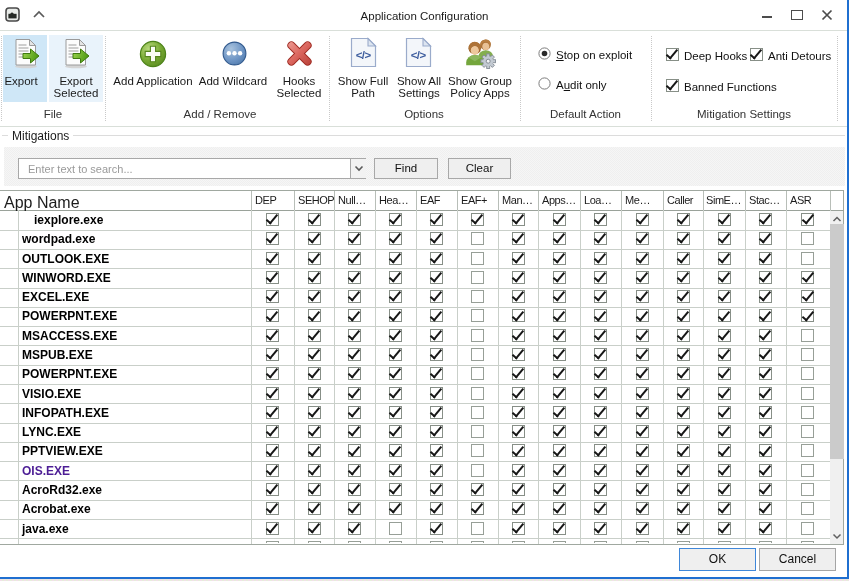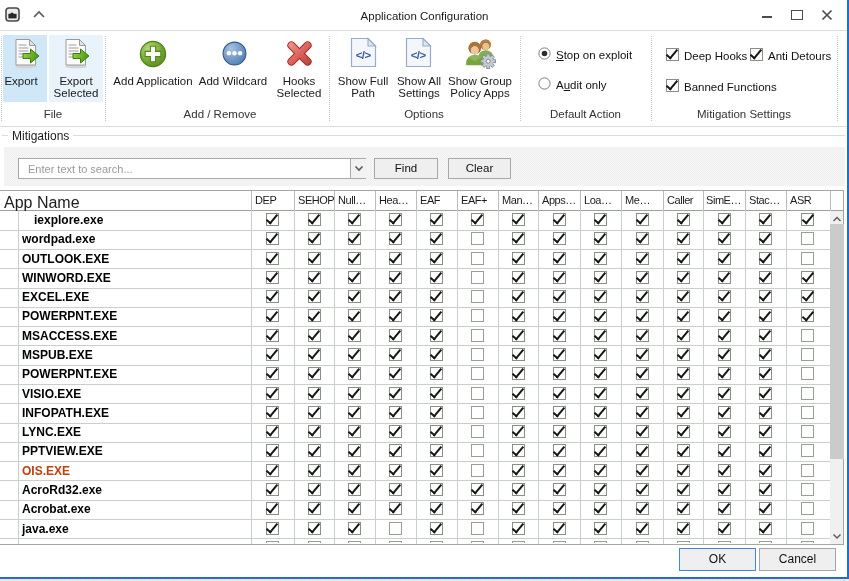"OIS.EXE" div.abs { color: #c2410c -> #4c1d95 }
